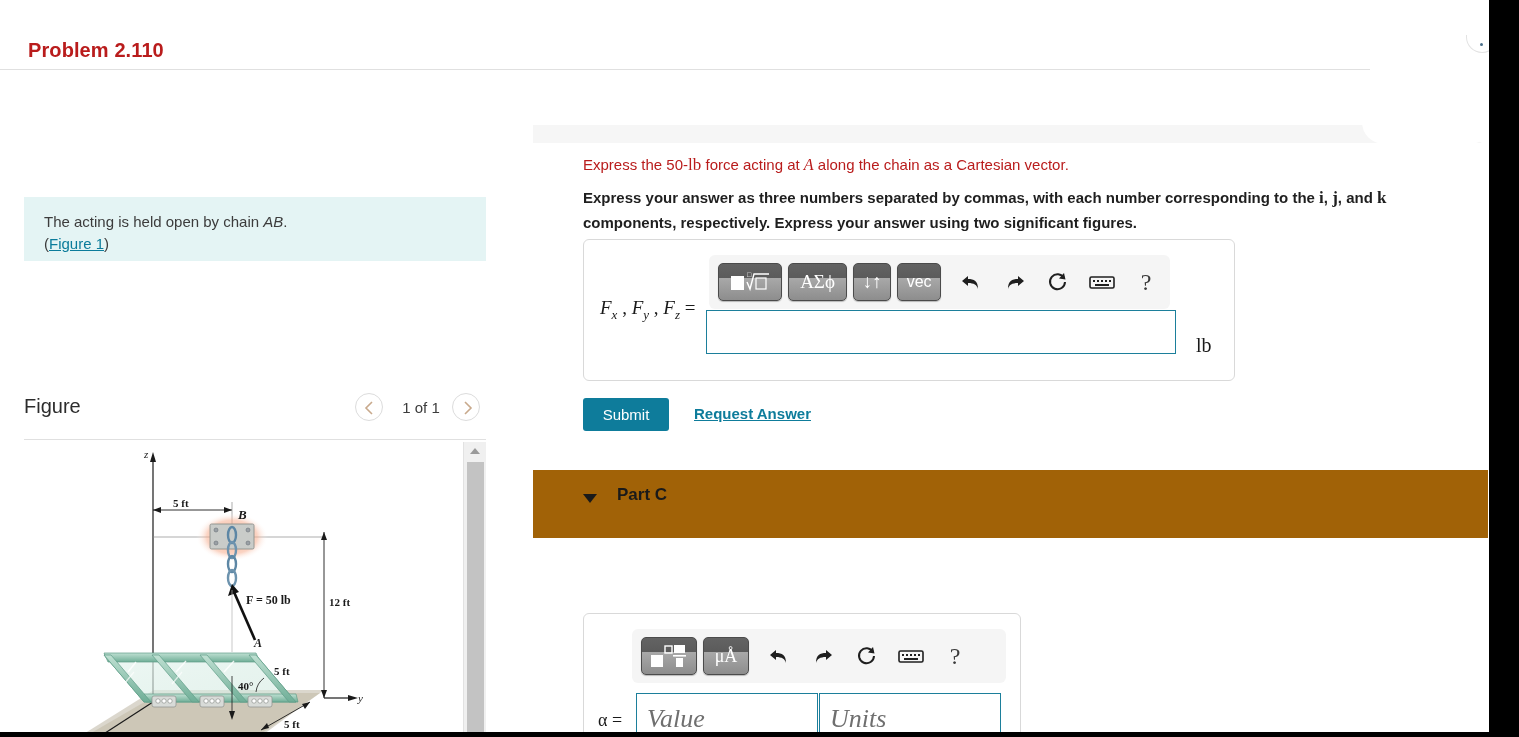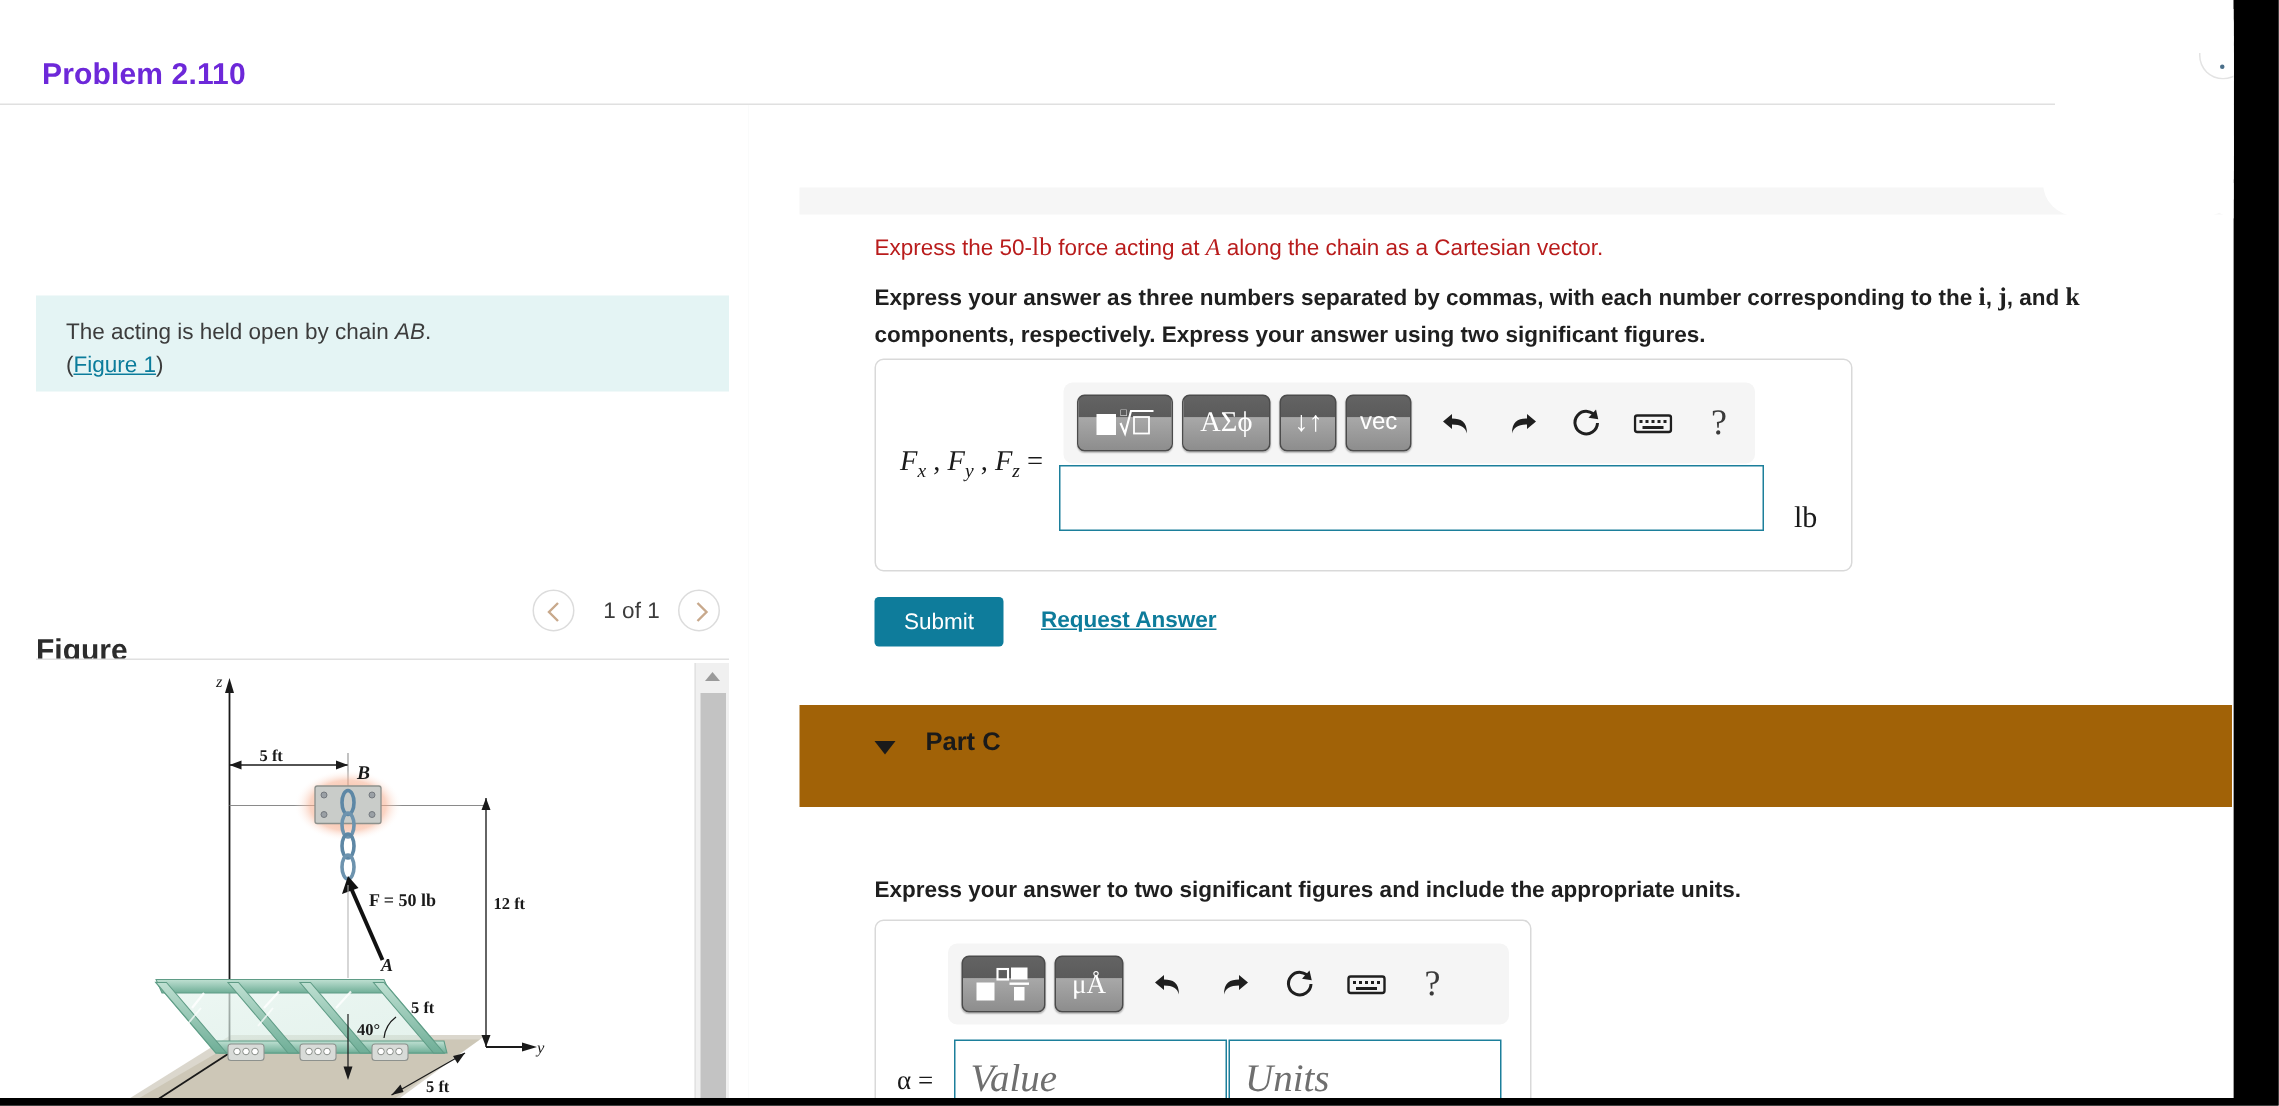"Problem 2.110" #problem-title { color: #6d28d9 -> #b91c1c }
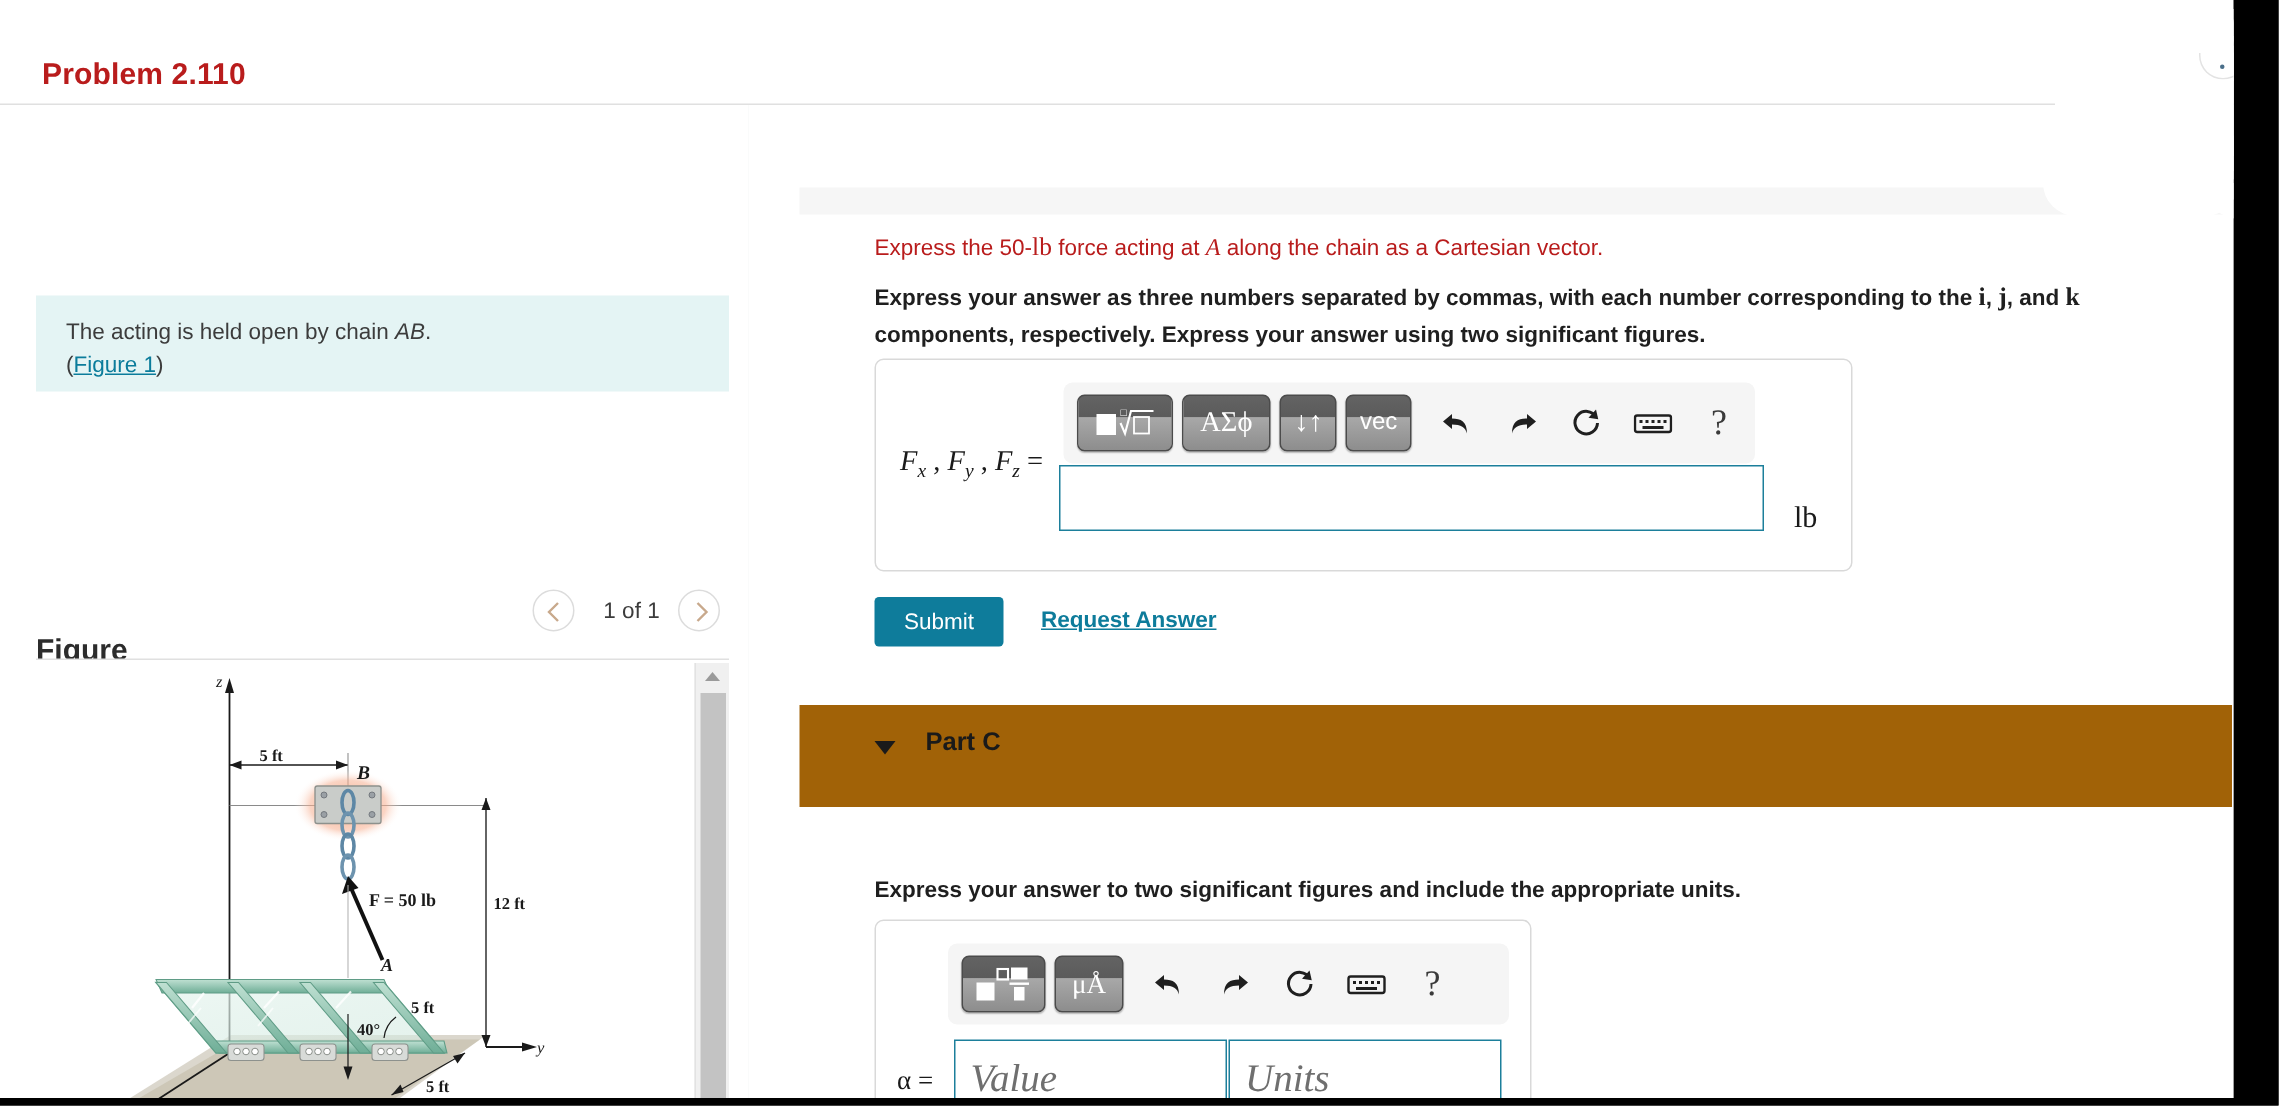"Figure" #figure-label { font-weight: bold -> normal; margin-top: 28px -> none }
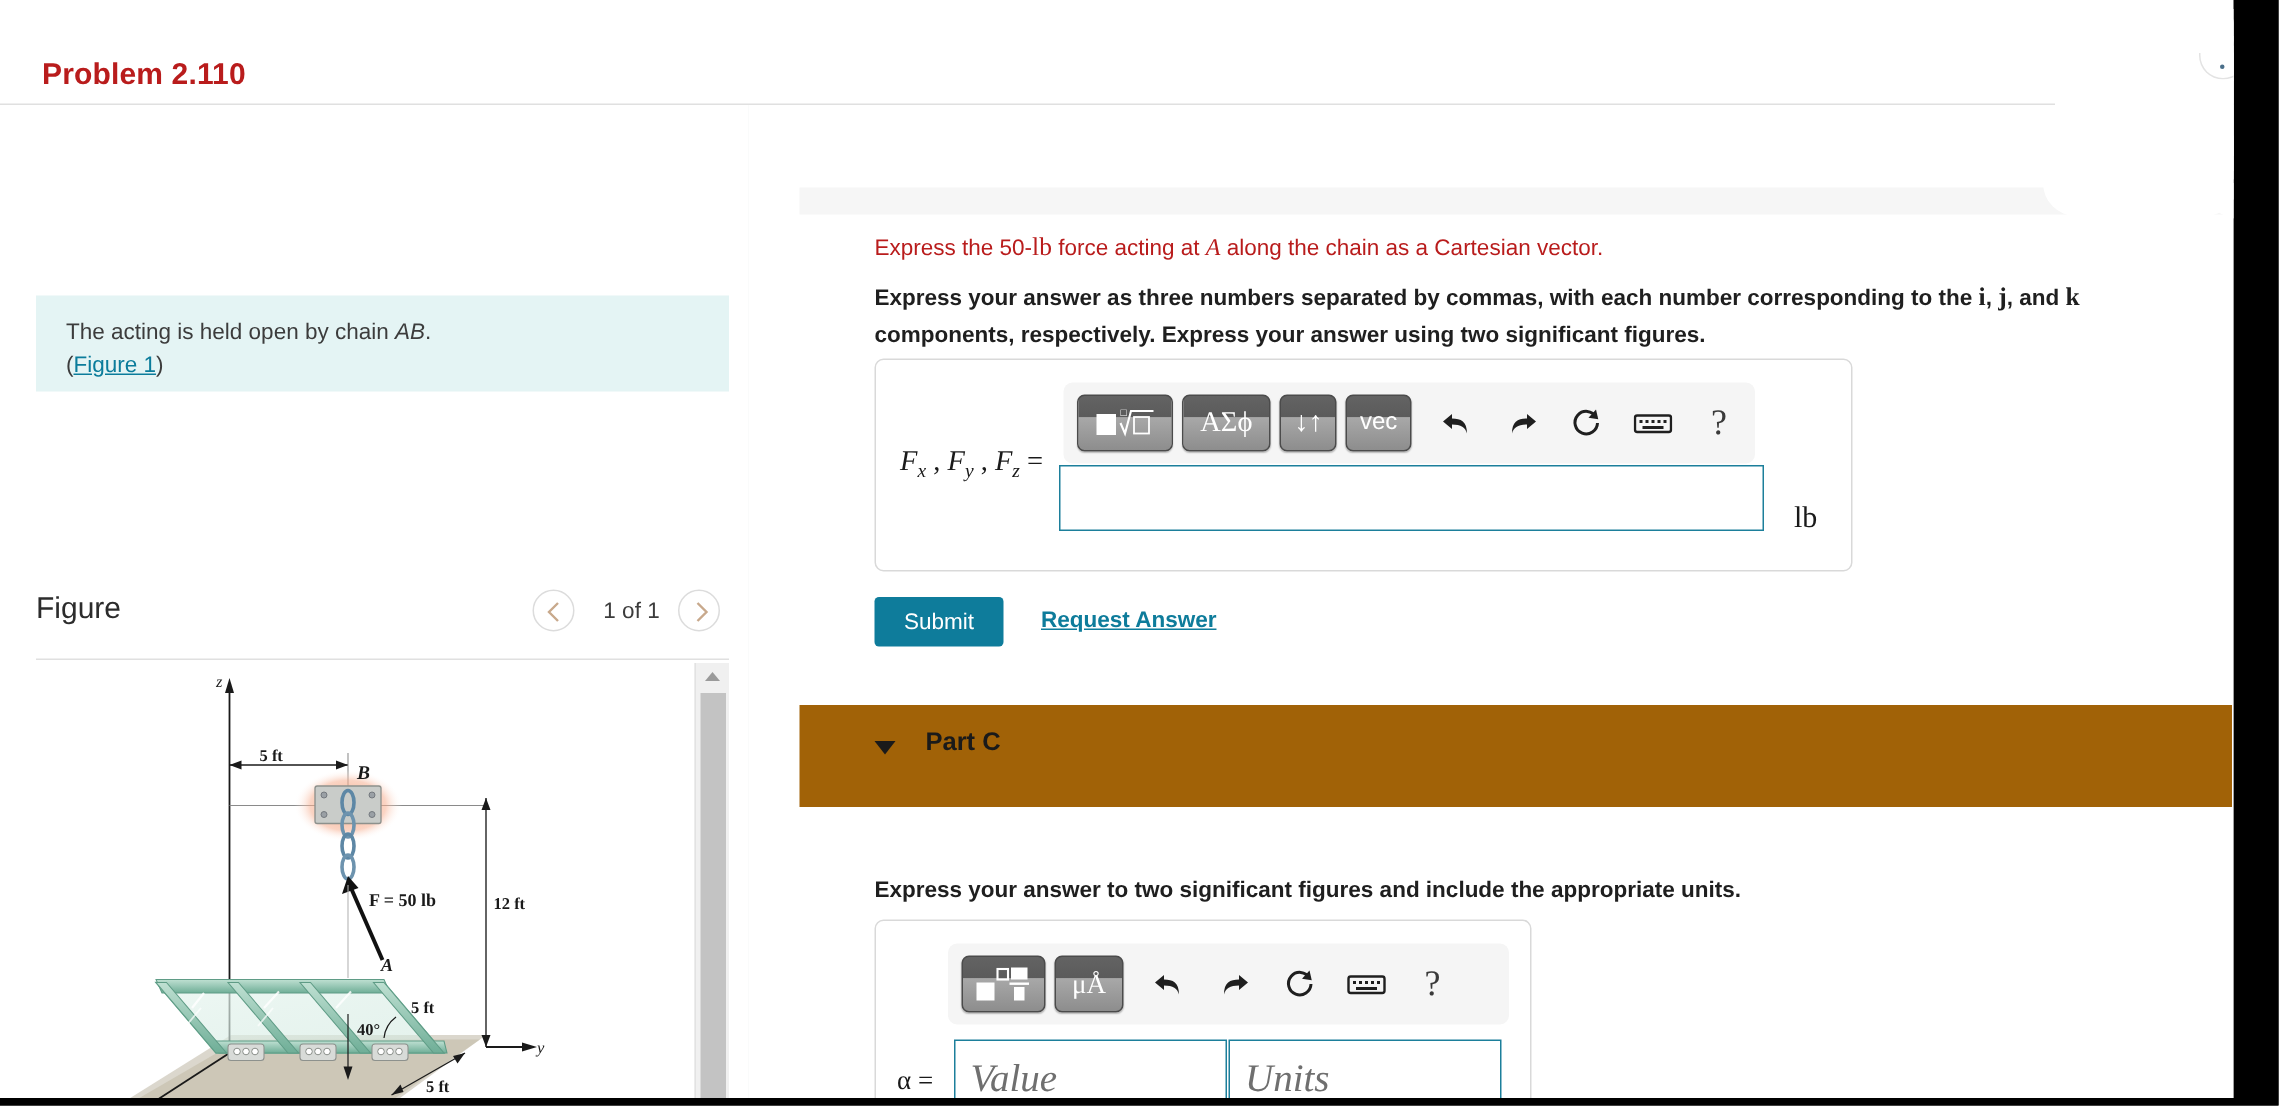"Express your answer to two" div.q-bold { html: <div>Express your answer to two significant figures and include the appropriate units.</div> -> none }
